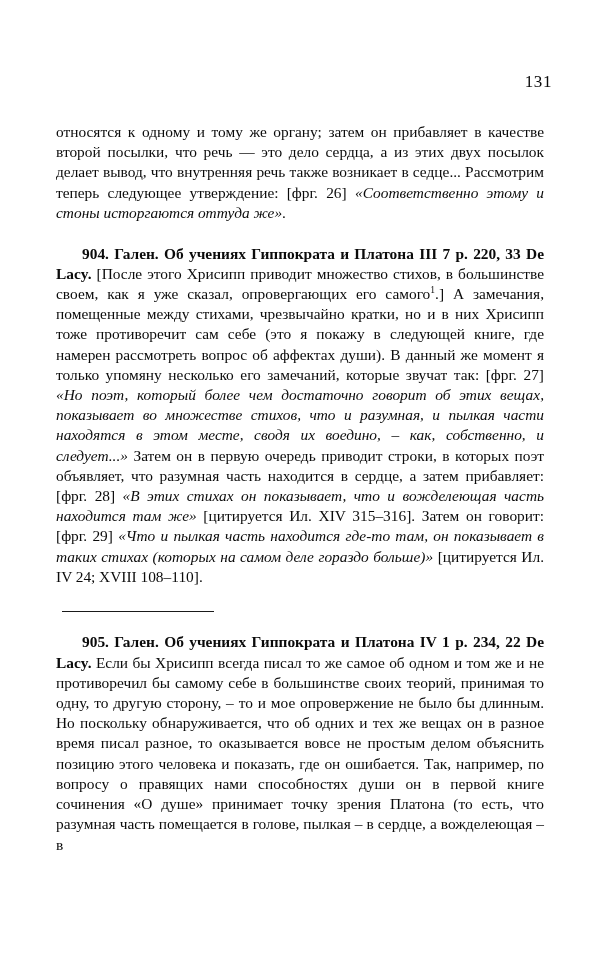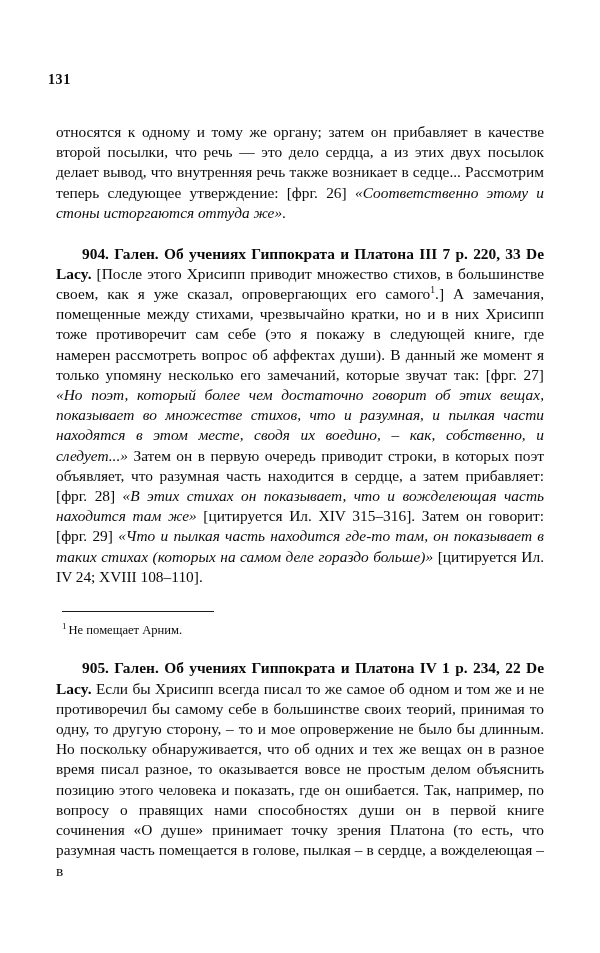"131" .folio { font-size: 14px -> 17px; font-weight: bold -> none; text-align: none -> right }
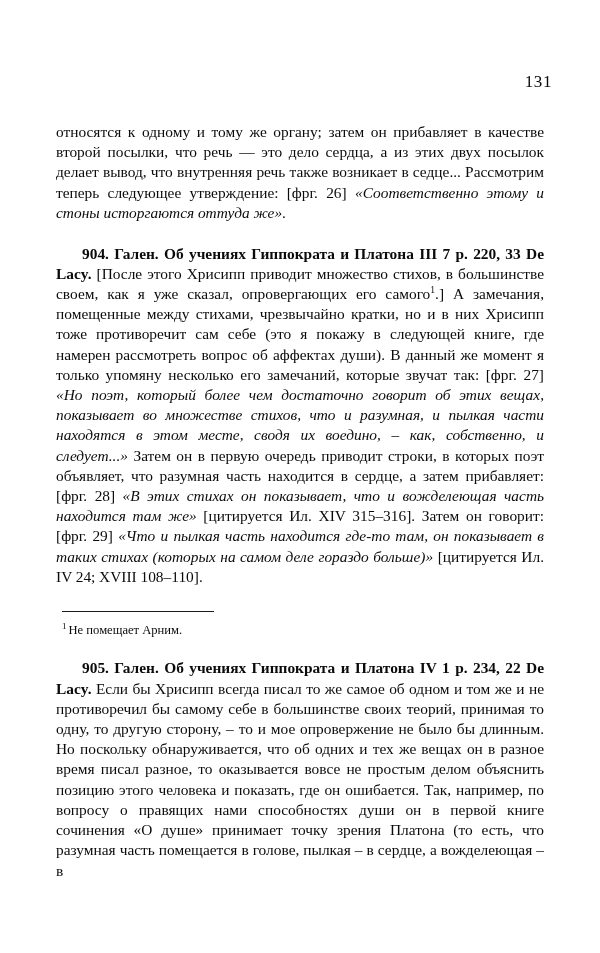"1 Не помещает Арним." div.fn-text { html: <div><sup>1</sup><span>Не помещает Арним.</span></div> -> none }
